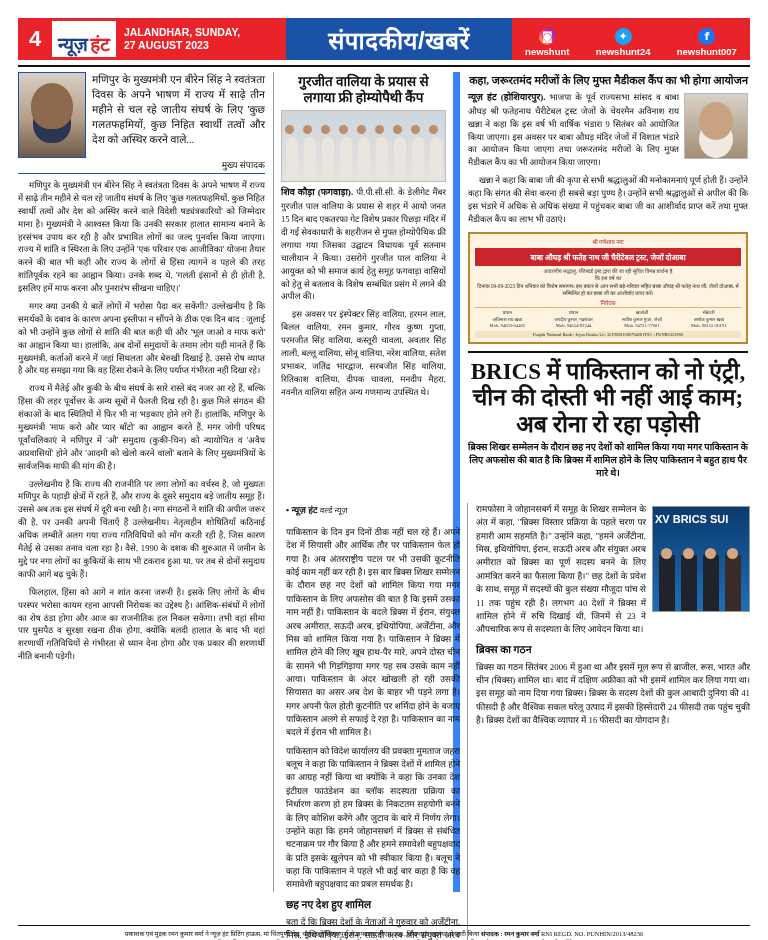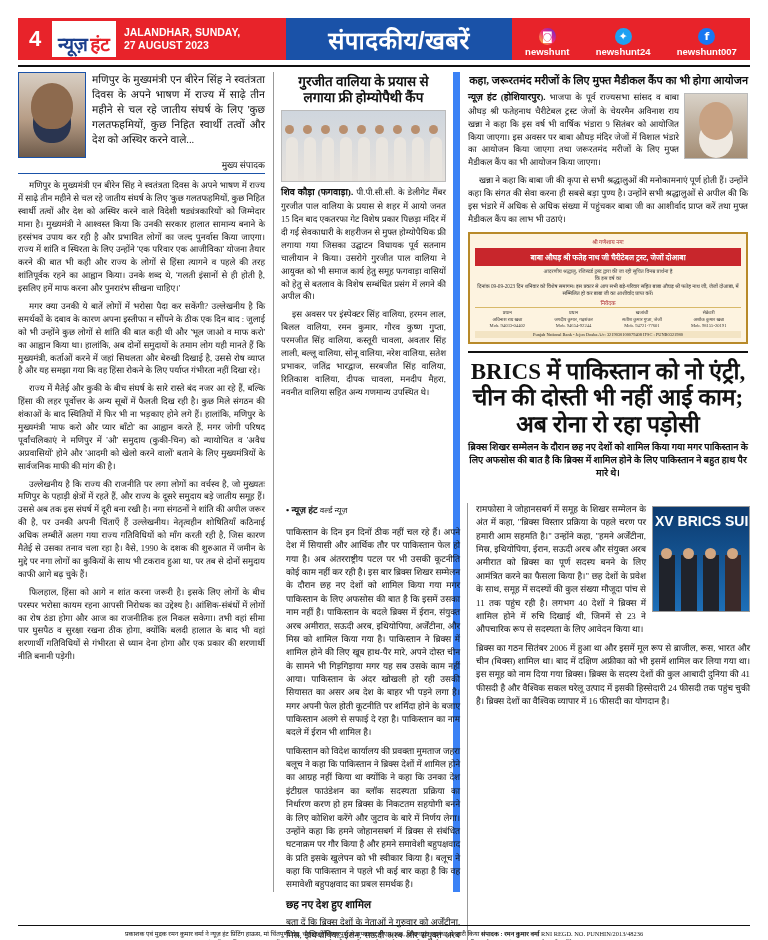"XV BRICS SUI" .bphoto .tag { font-size: 14px -> 11px }
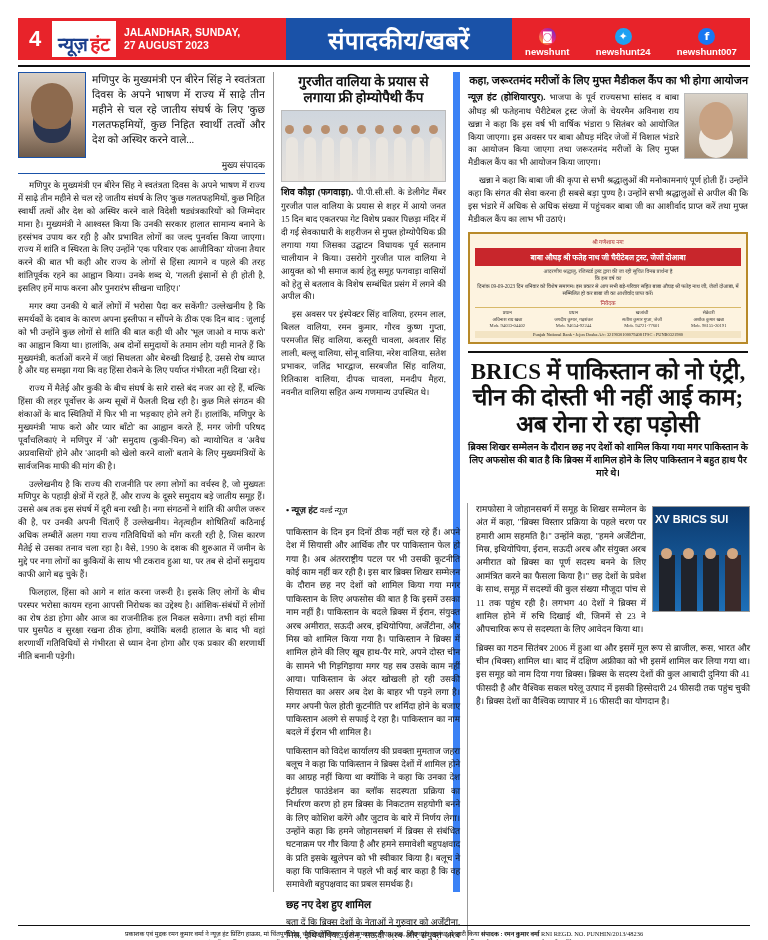"ब्रिक्स का गठन" div.subhead { html: none -> <div>ब्रिक्स का गठन</div> }
